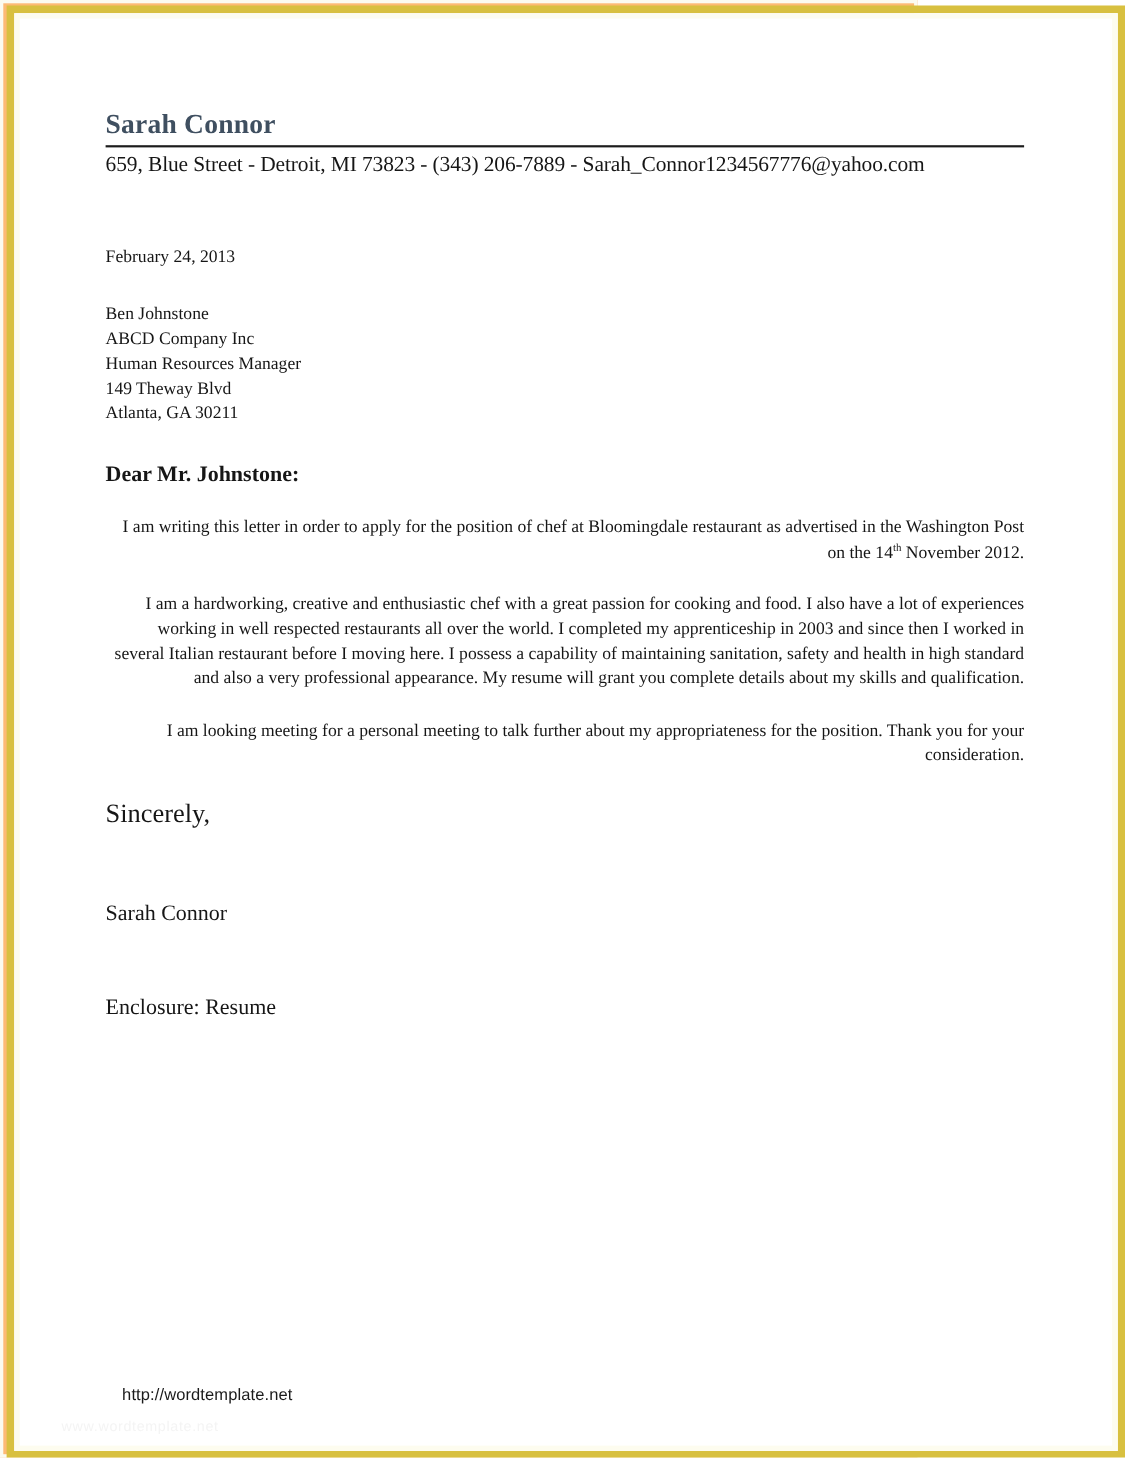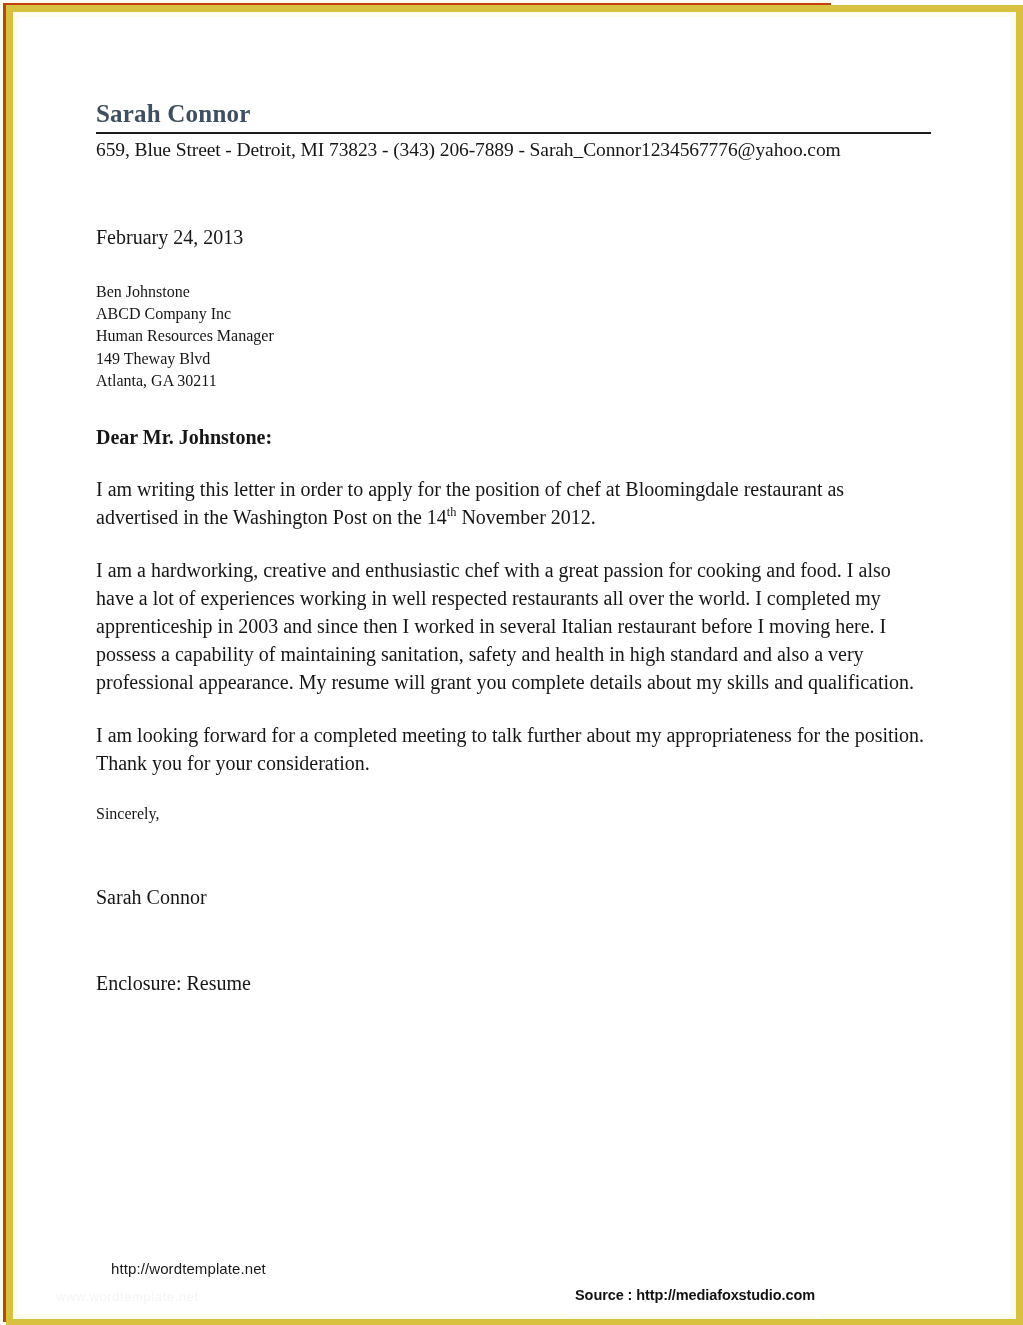"Sarah Connor" .frame { background: #c2410c -> #fdba74 }
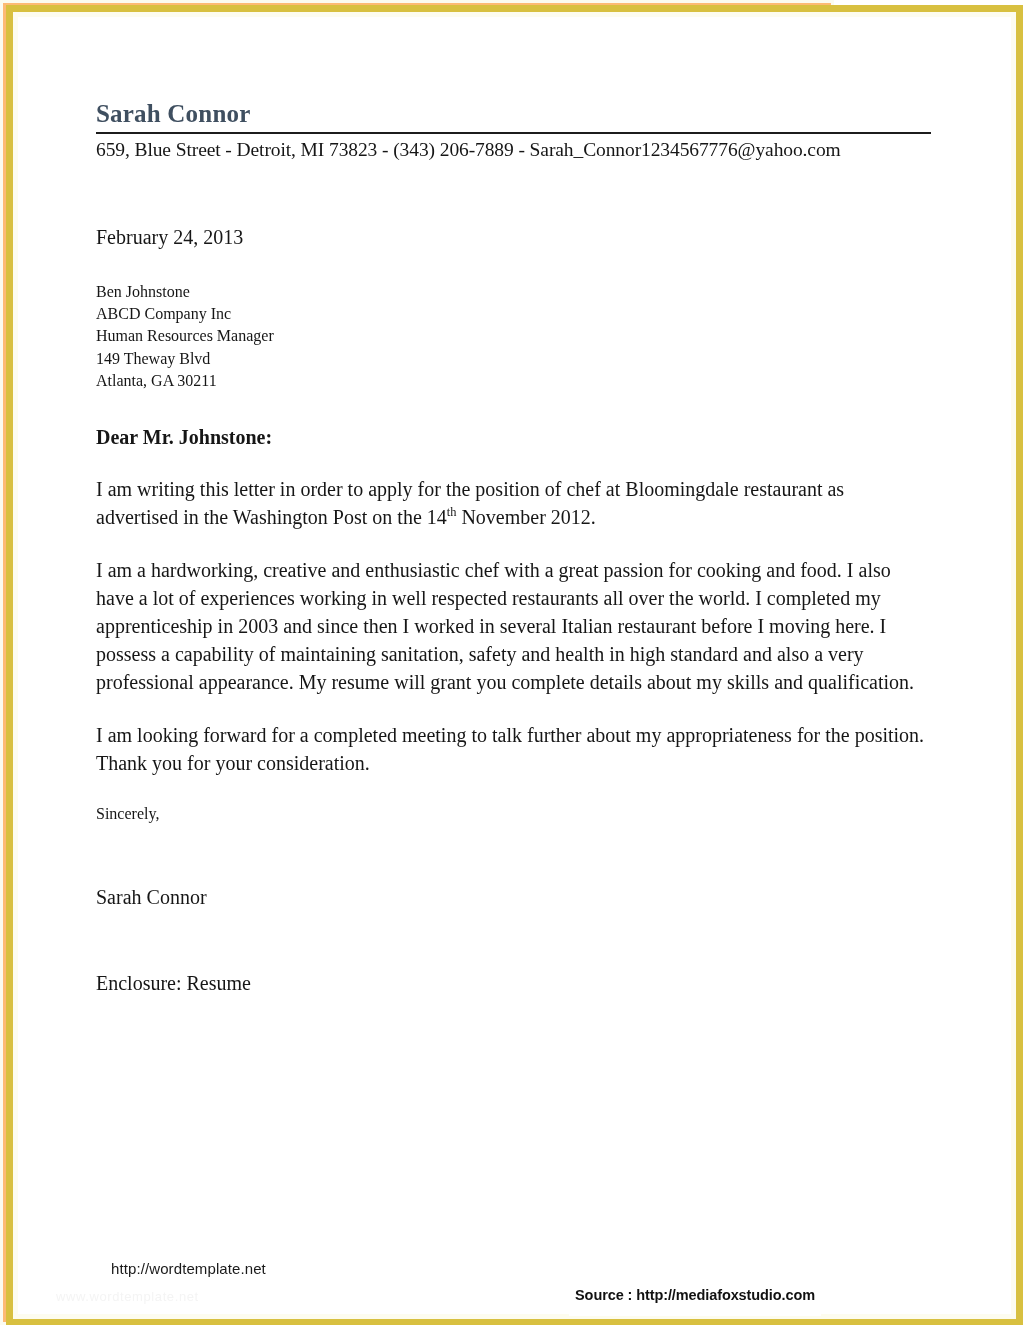"February 24, 2013" .date-line { font-size: 20px -> 16px }
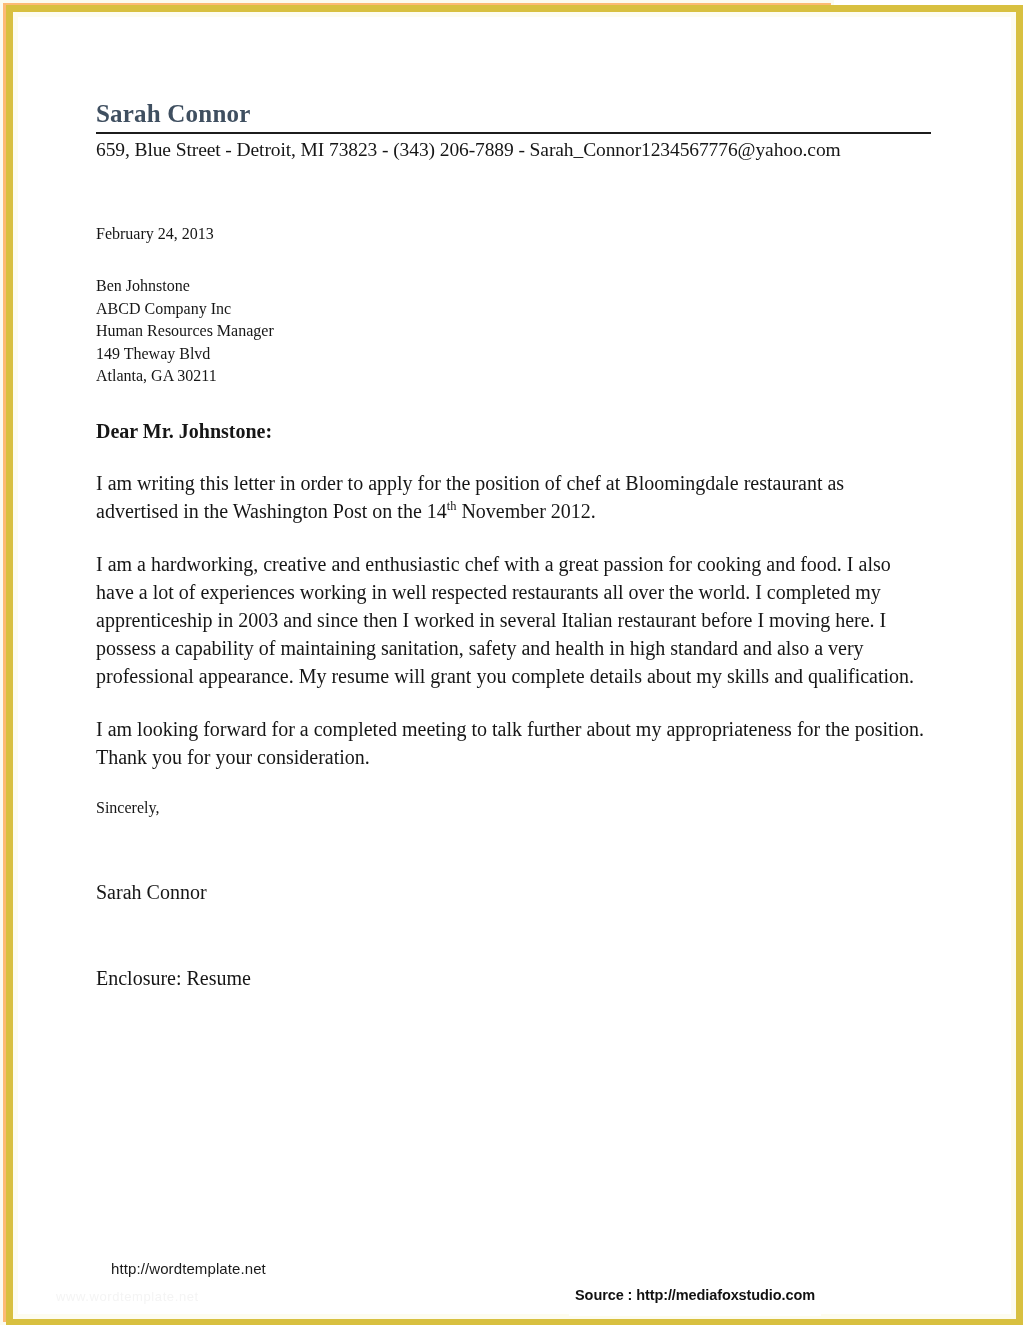"I am writing this letter" .body-para { font-size: 20px -> 16px; text-align: left -> right }
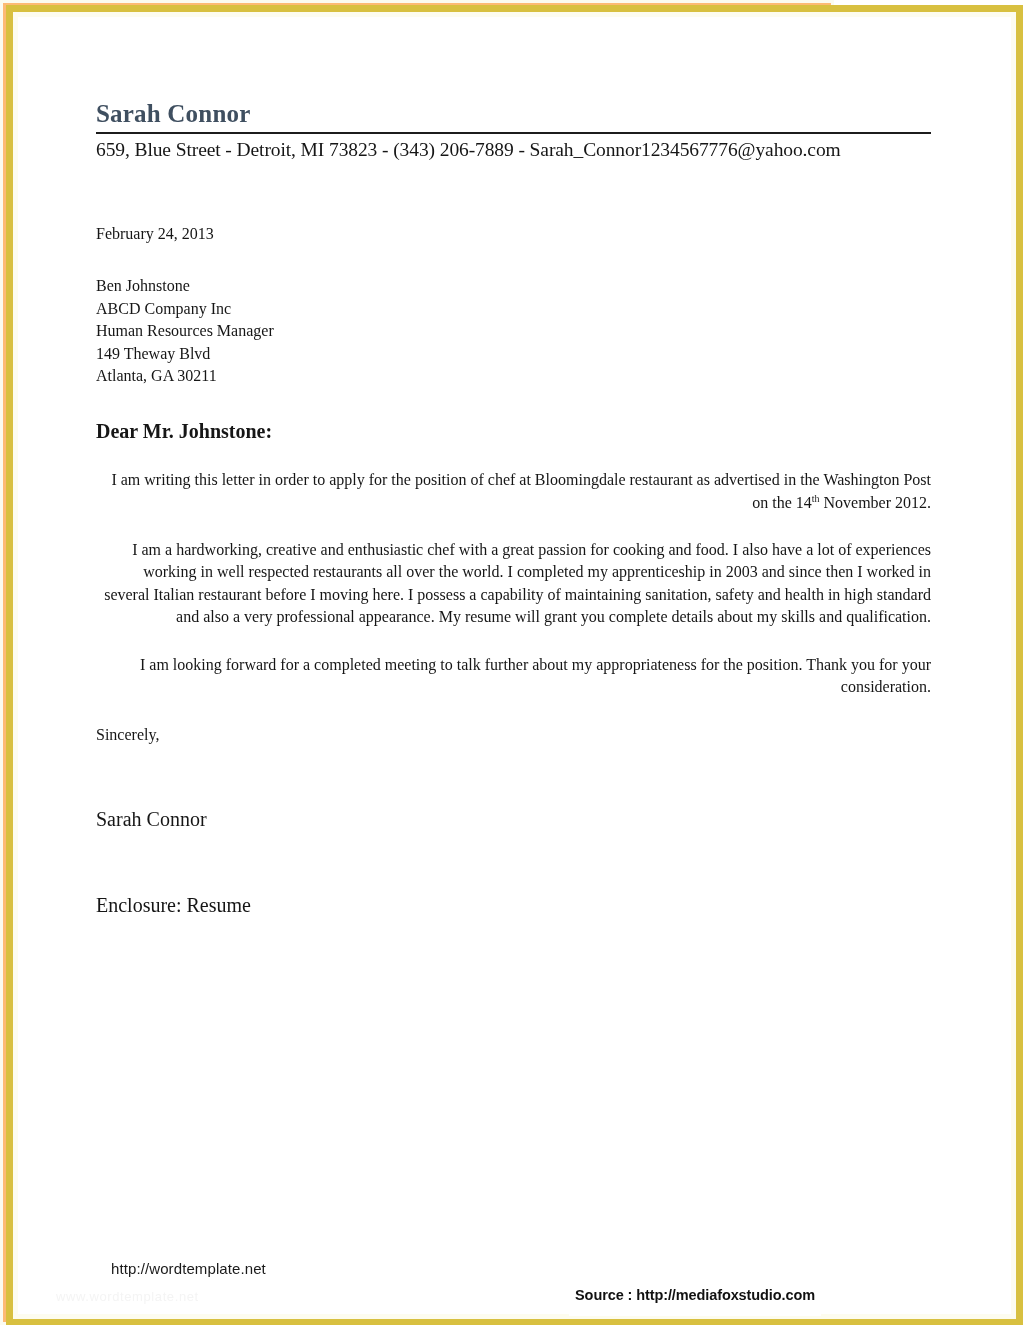"I am looking forward for" p.body-para { text: forward for a completed -> meeting for a personal }
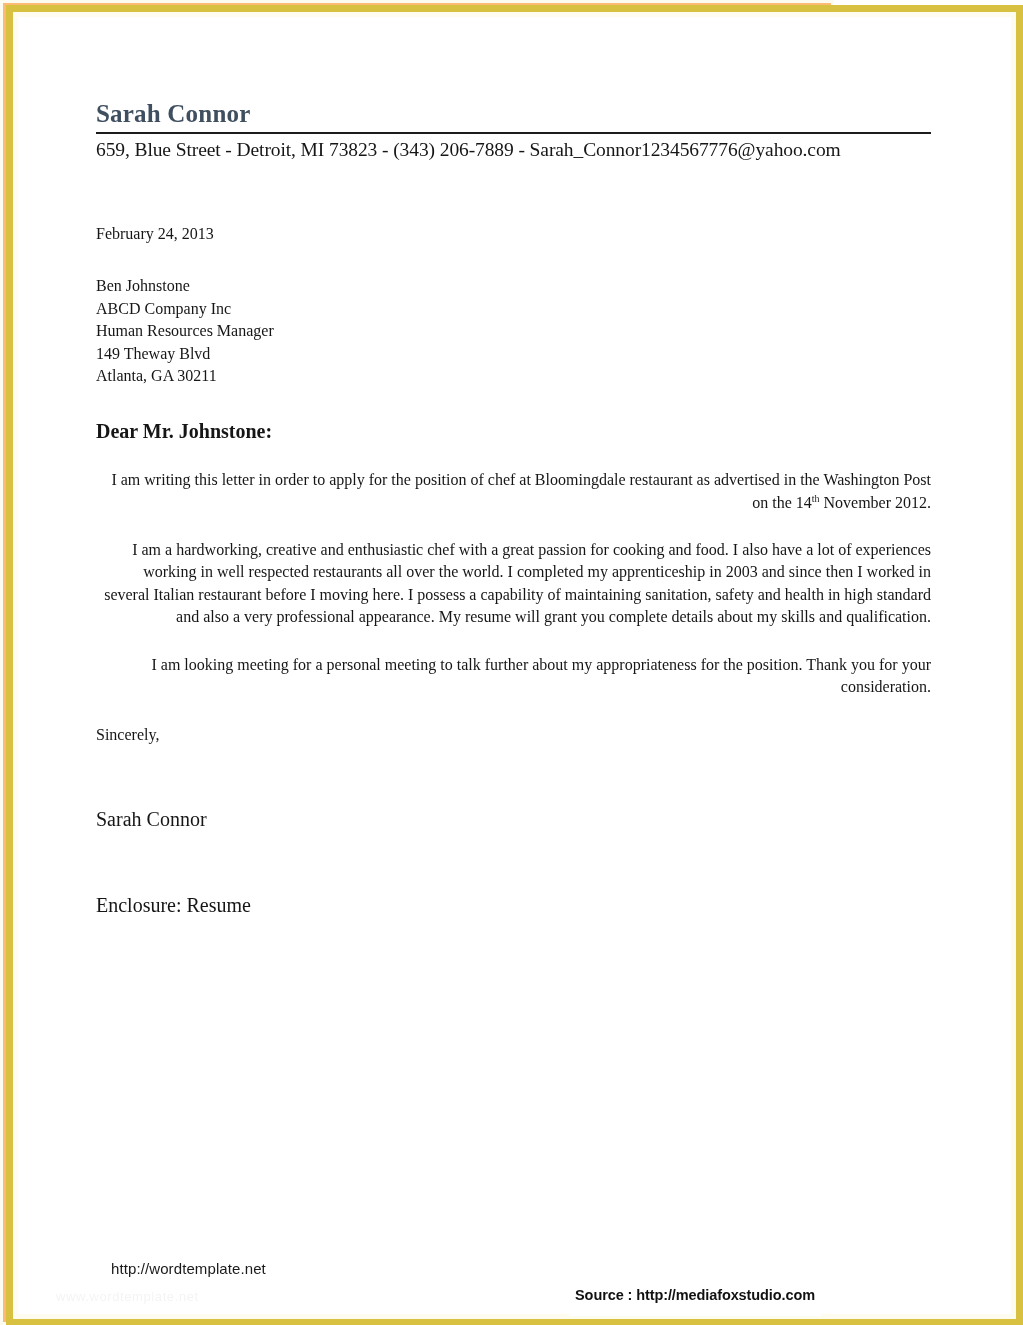"Sincerely," .closing { font-size: 16px -> 24px }
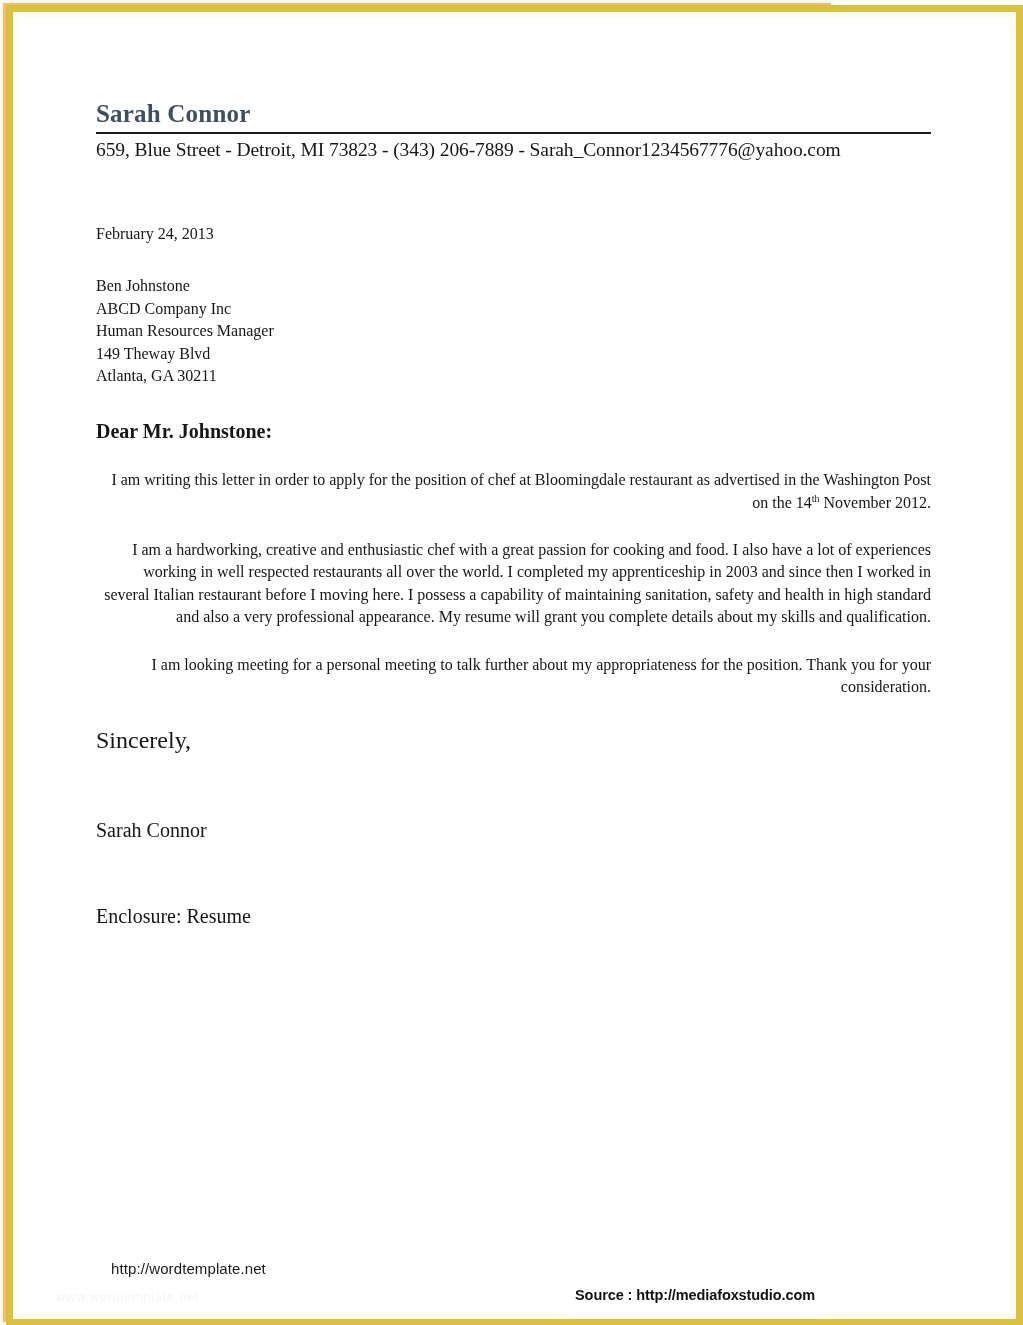"Source : http://mediafoxstudio.com" div.source-banner { html: <div> <span>Source : http://mediafoxstudio.com</span> </div> -> none }
